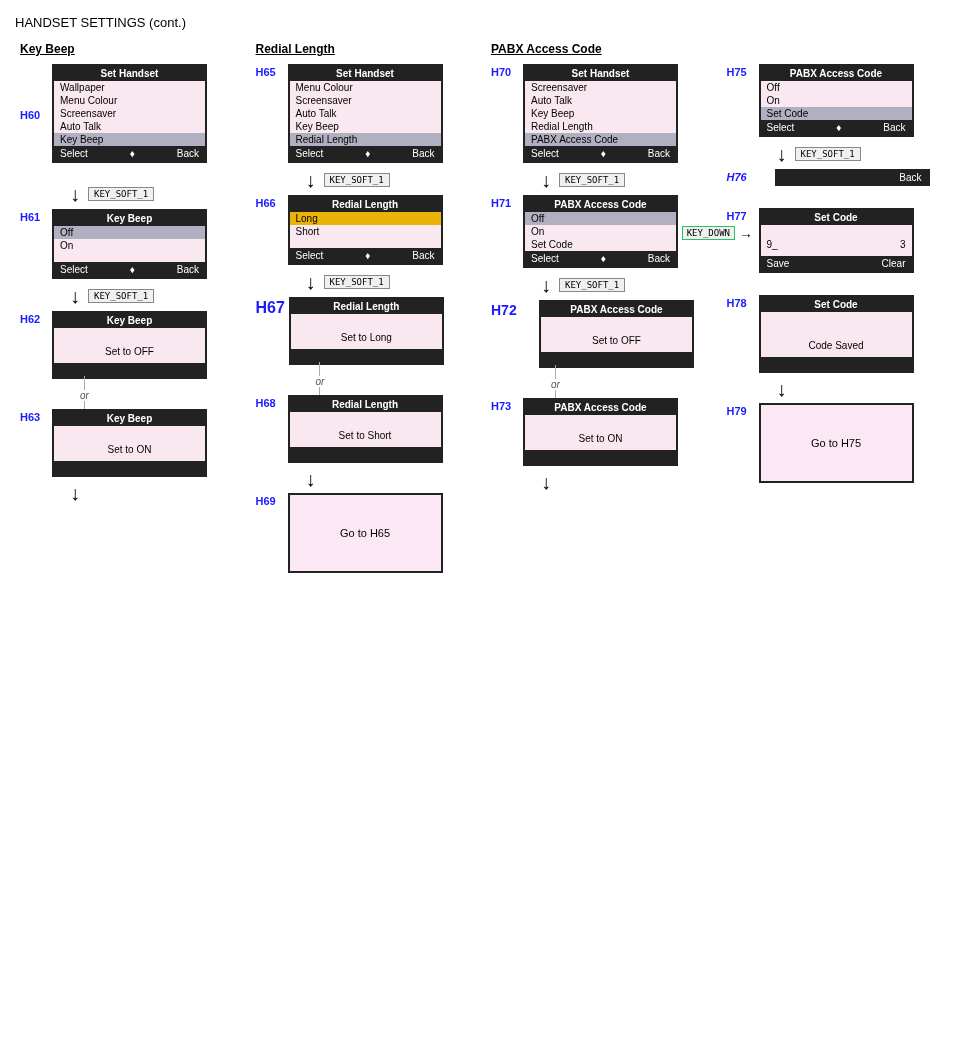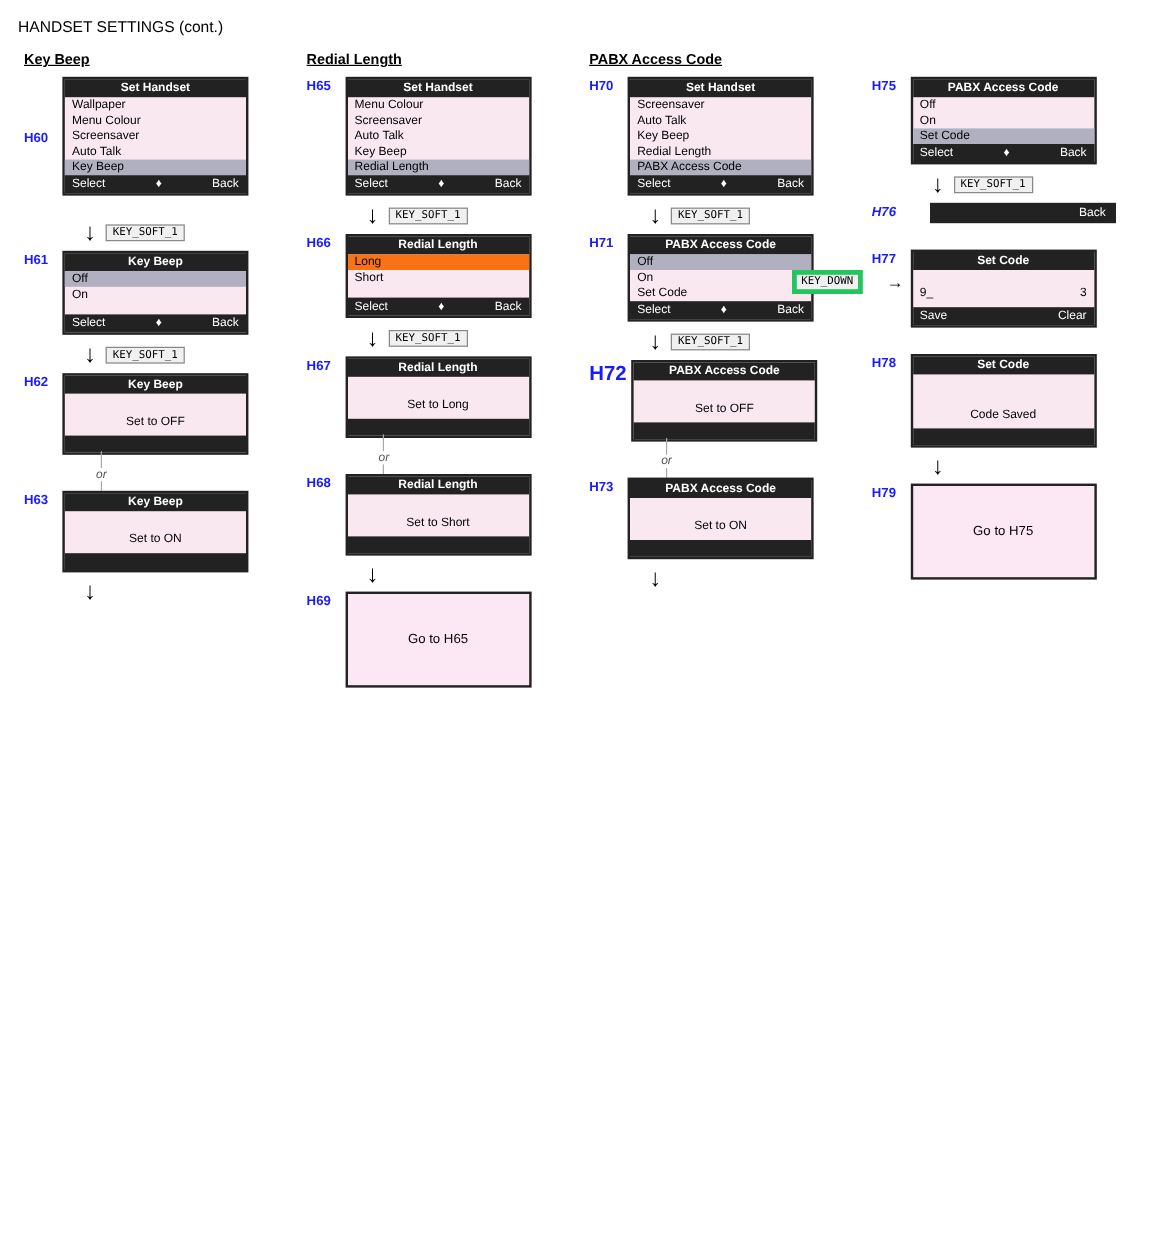"Long" div { background: #f97316 -> #eab308 }
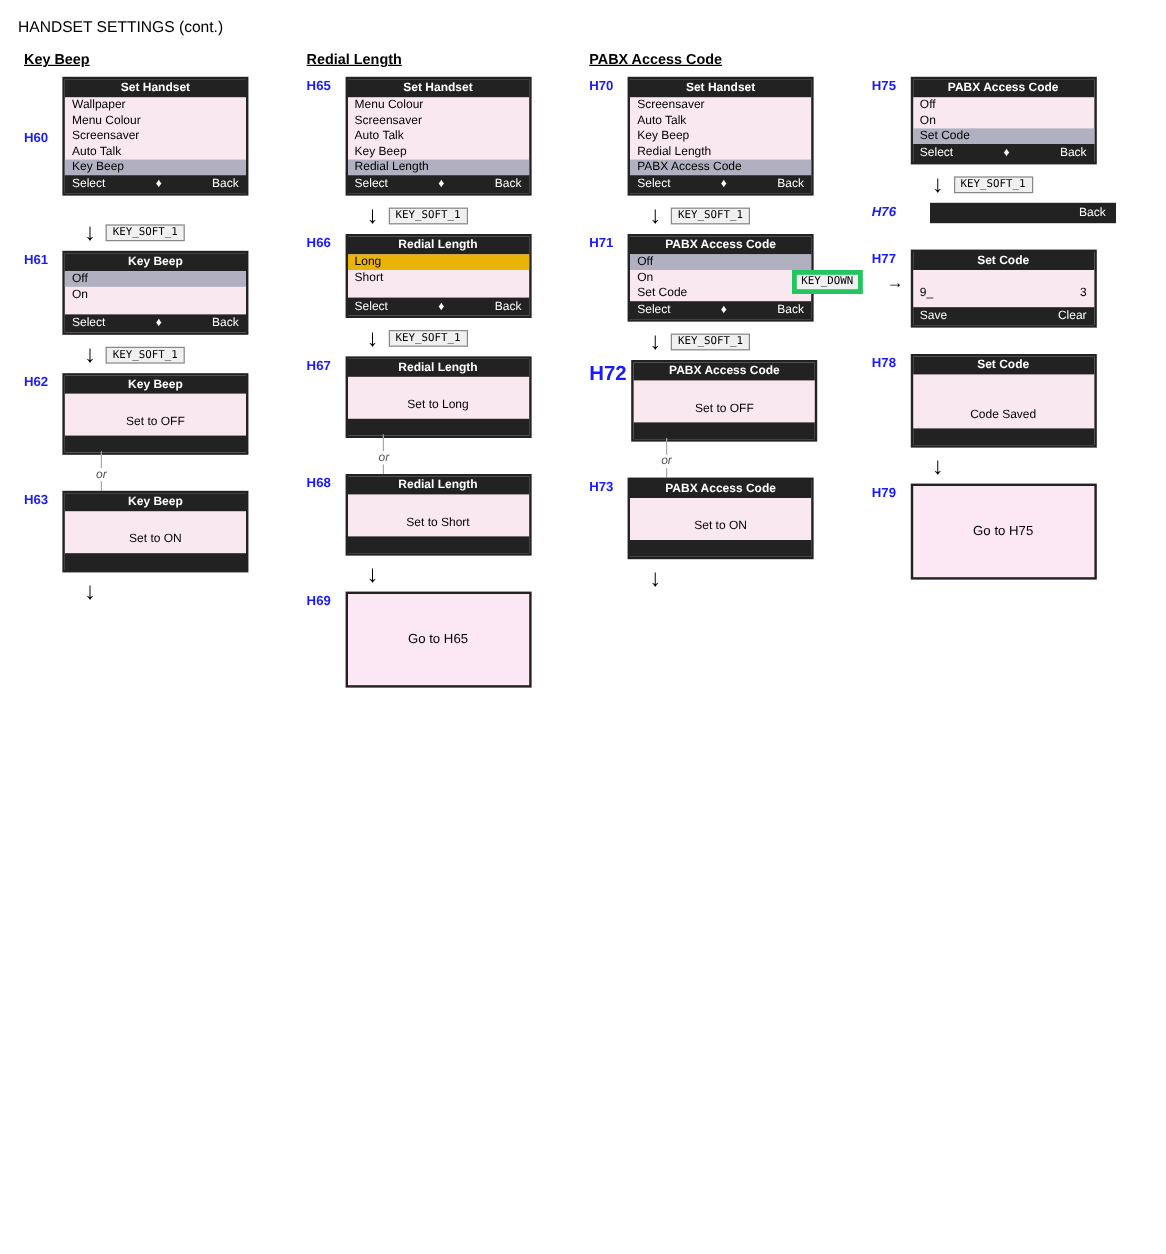"KEY_DOWN" span { border: 4px solid #22c55e -> 1px solid #22c55e; margin-right: 20px -> 4px }
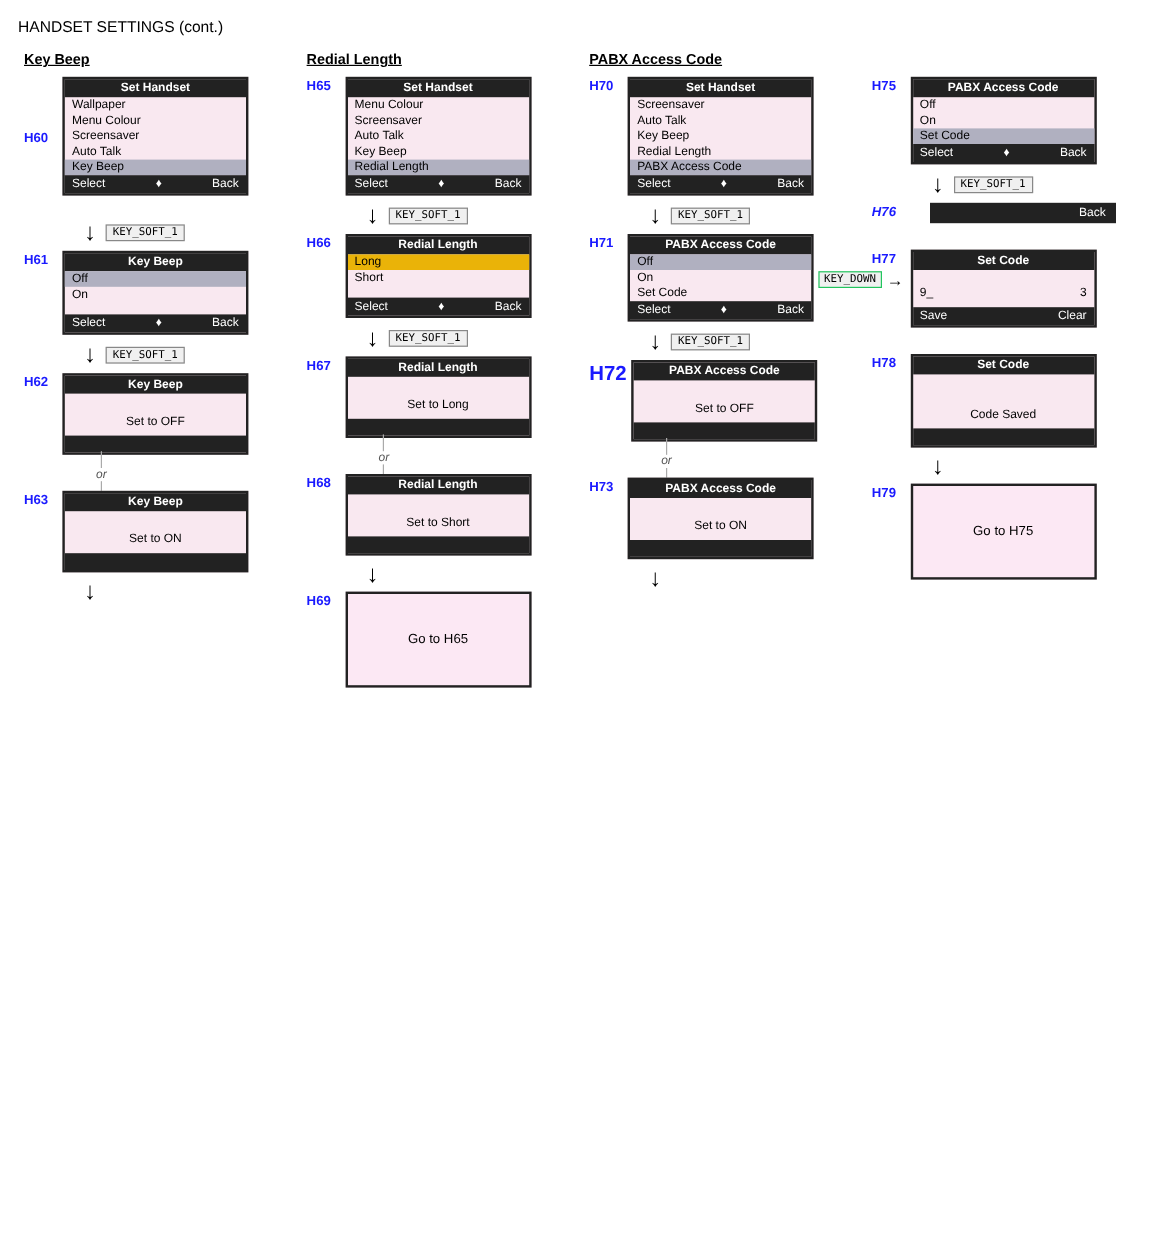"H67" span { font-size: 11px -> 16px }
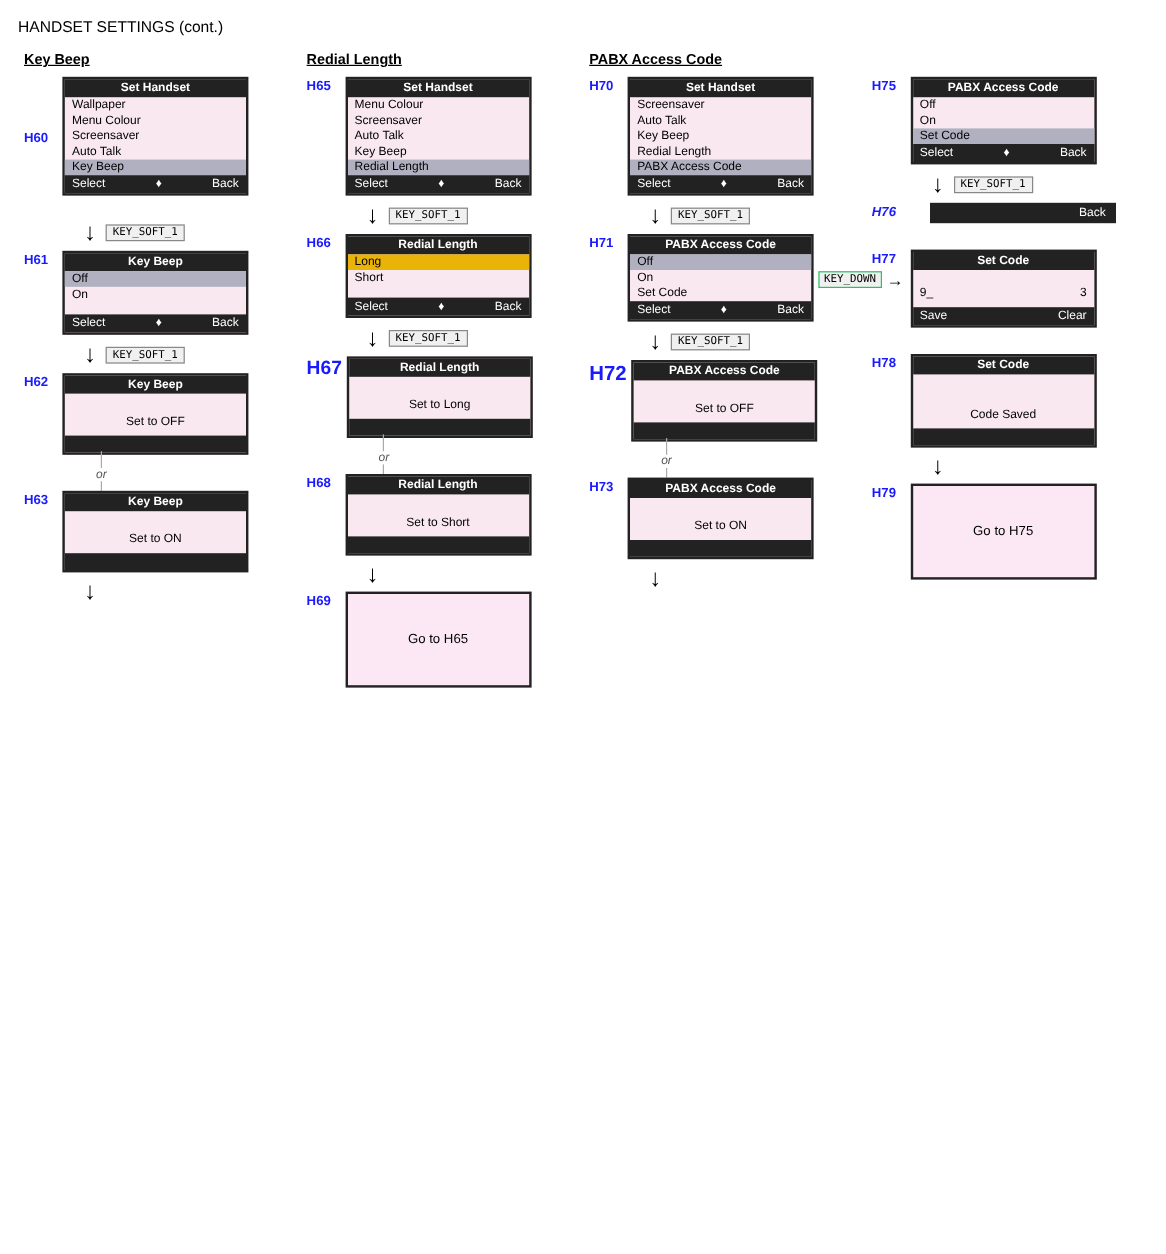"H72" span { font-size: 17px -> 14px; margin-right: 4px -> 20px }
